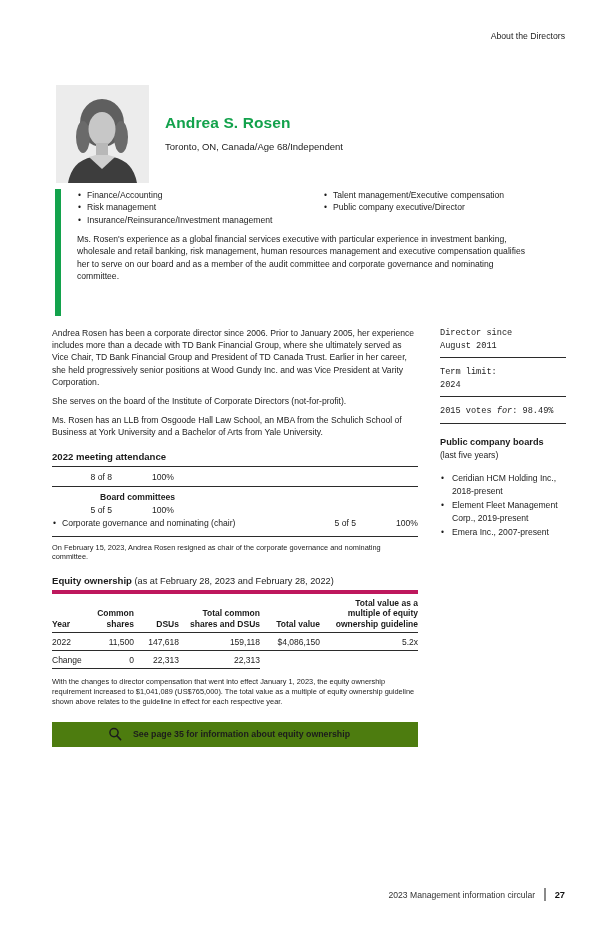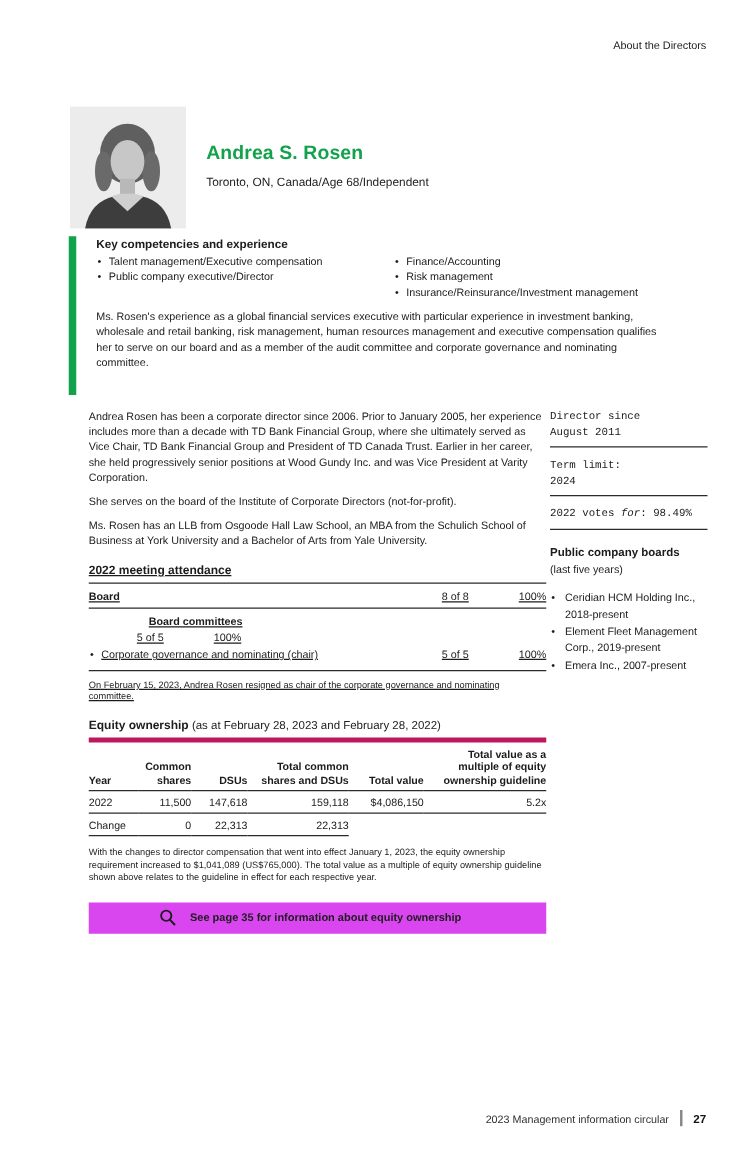"Key competencies and experience" div.comp-title { html: <div>Key competencies and experience</div> -> none }
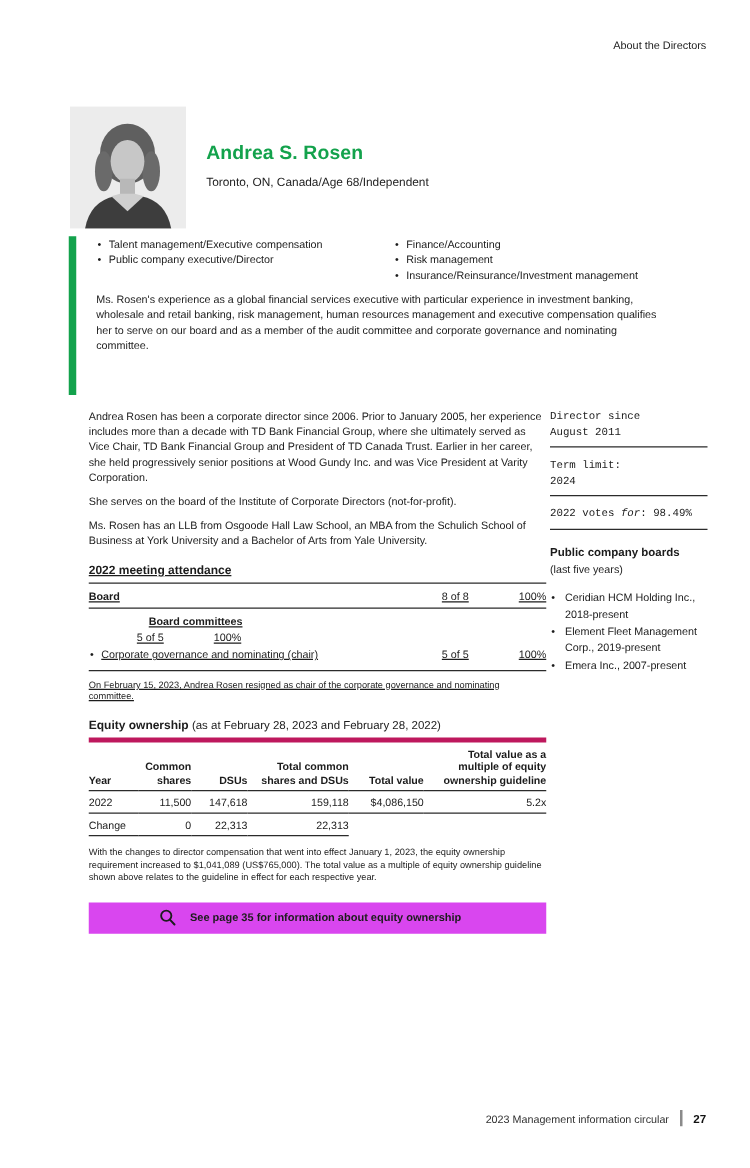"Talent management/Executive compensation" ul.plain { order: before "Finance/Accounting" -> after "Finance/Accounting" }
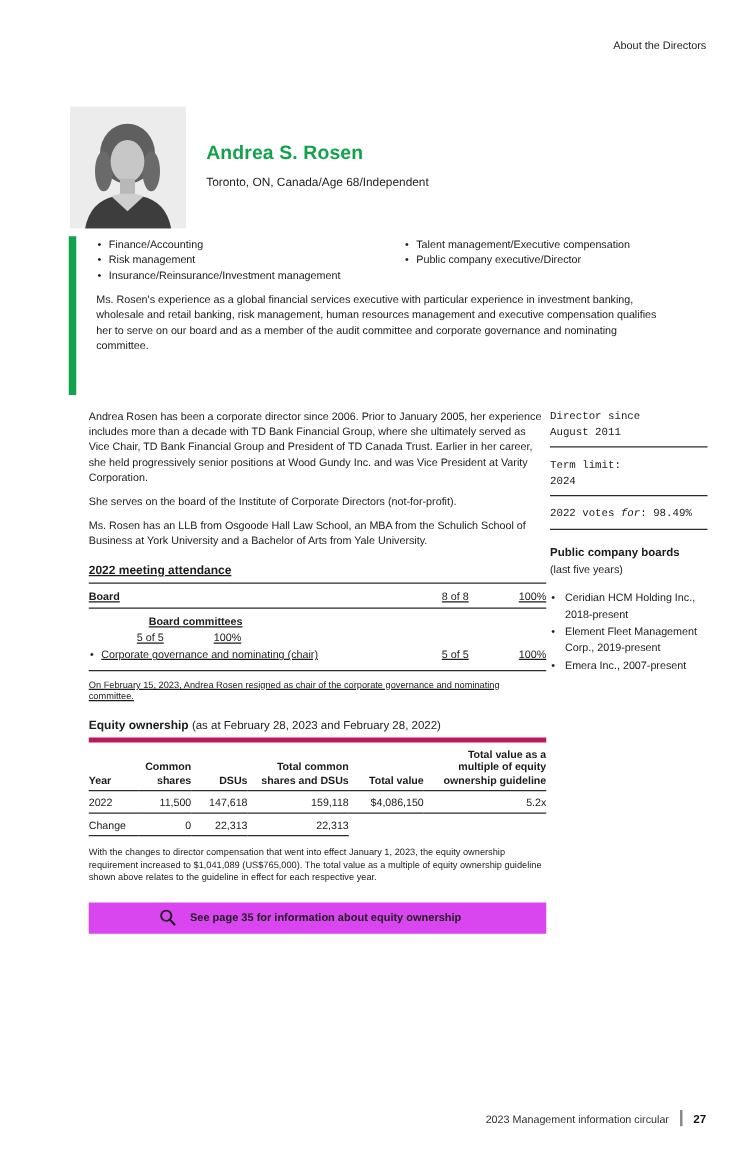"Andrea Rosen has been a" .main-col { left: 71px -> 52px }
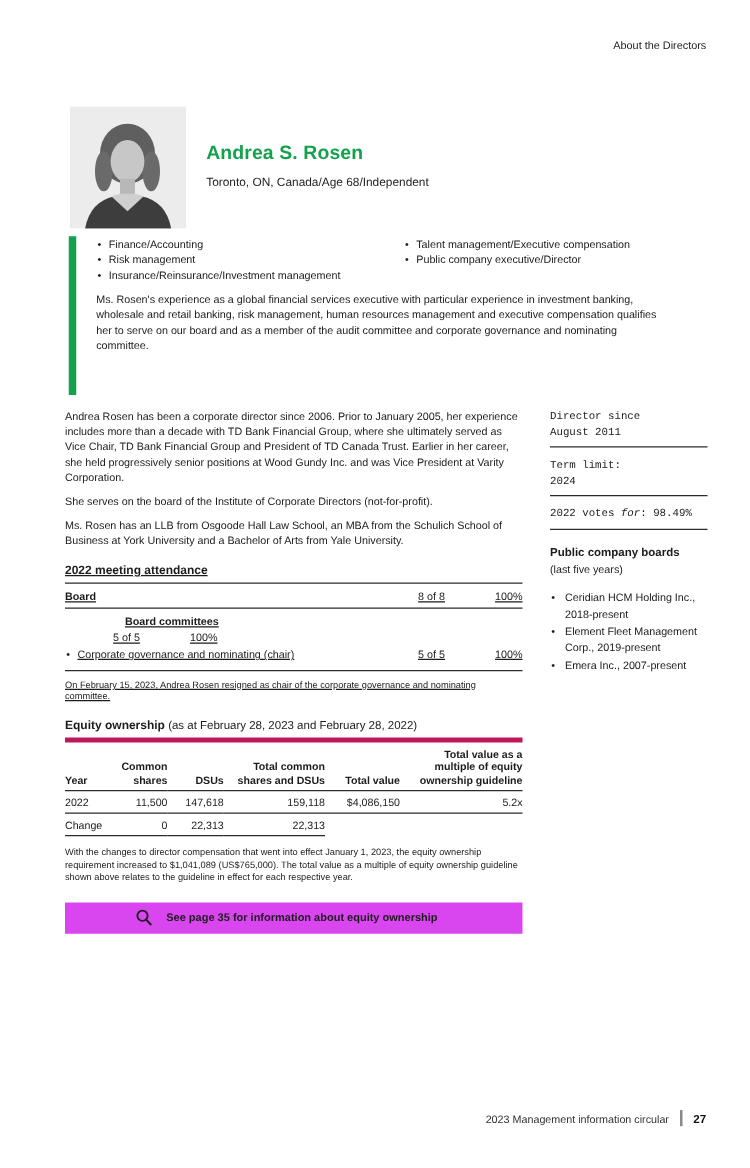"2022 votes" span { text: 2022 -> 2015 }
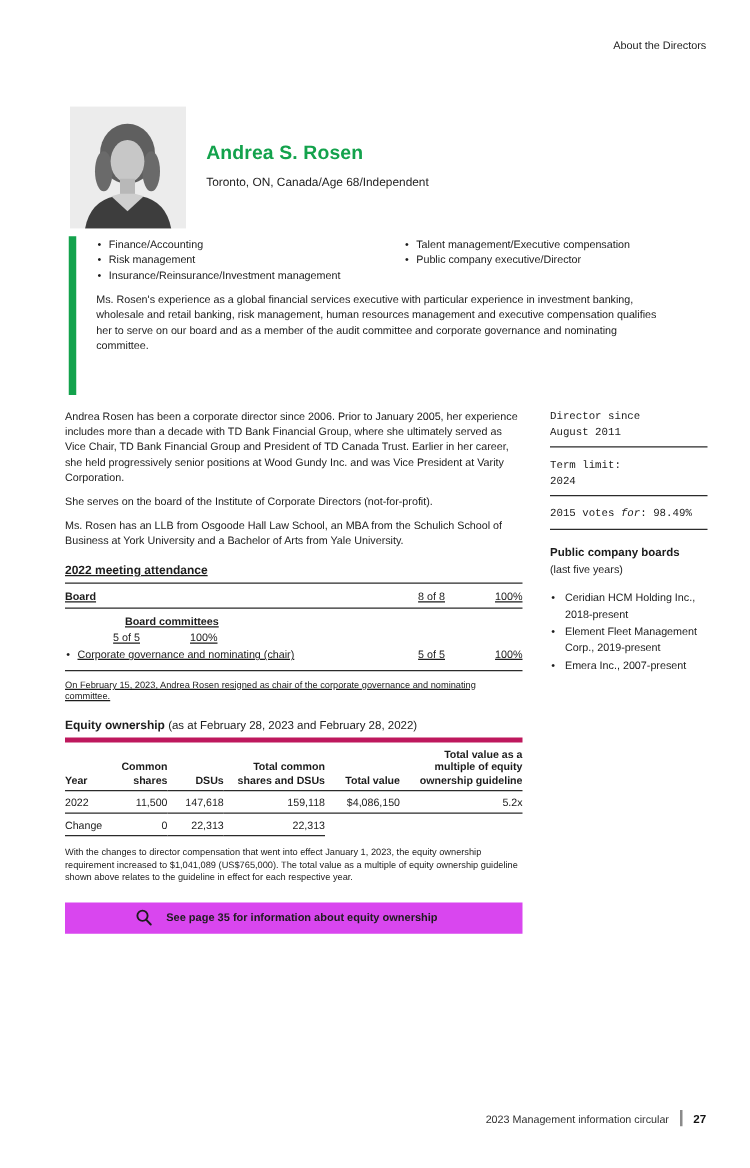"2022 meeting attendance" .attendance { text-decoration: underline -> none }
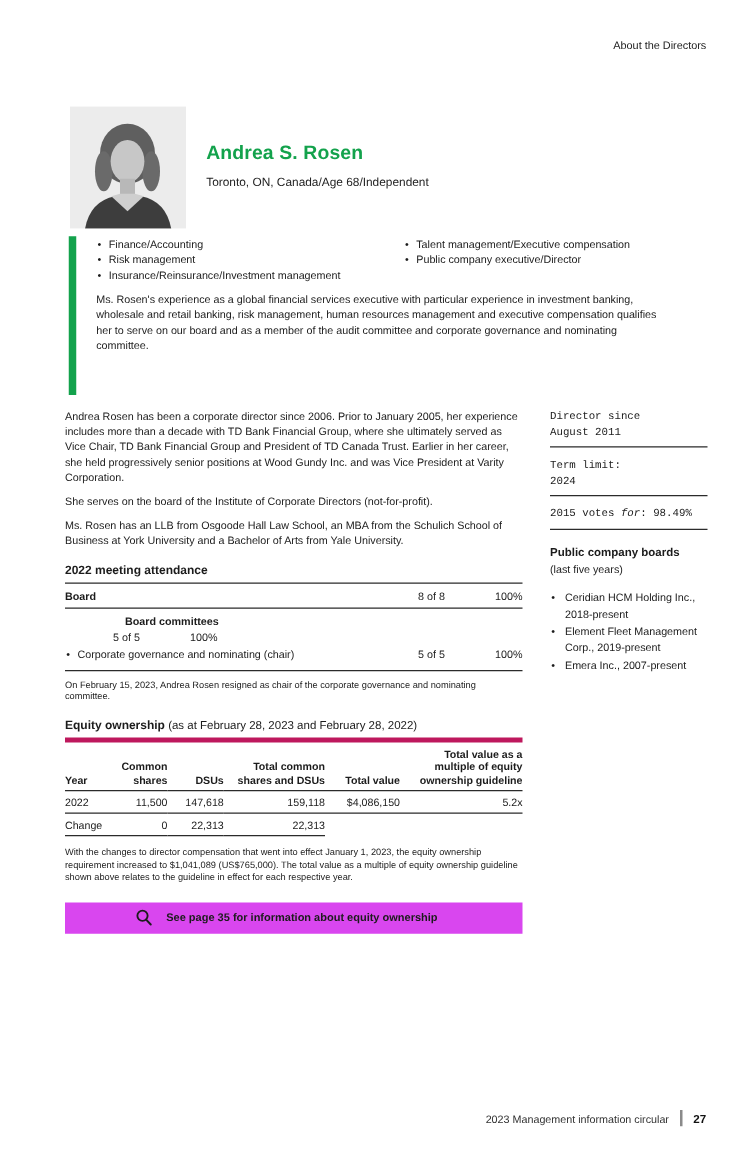"Board" span.att-label { html: <span>Board</span> -> none }
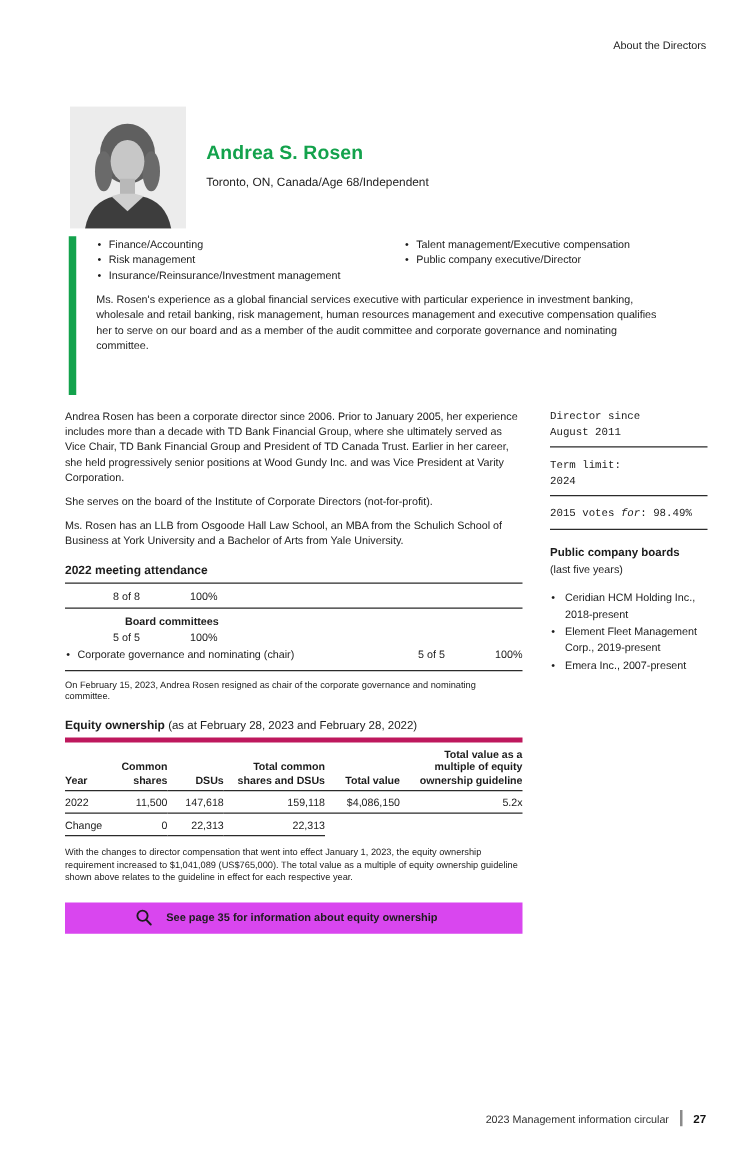"See page 35 for information" .callout { background: #d946ef -> #4d7c0f }
